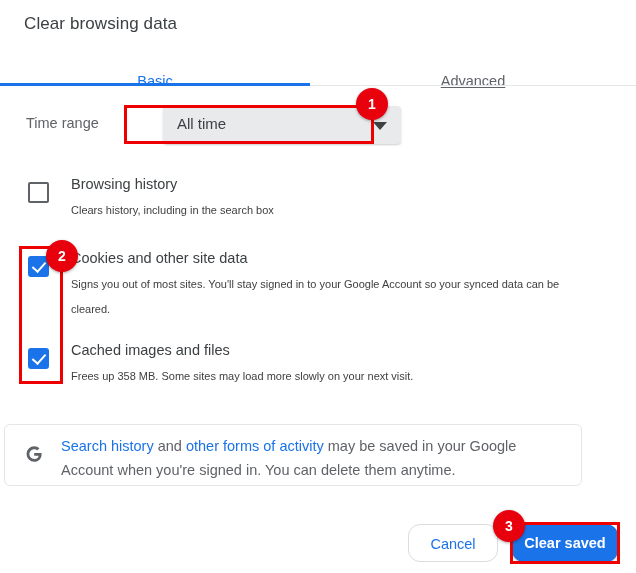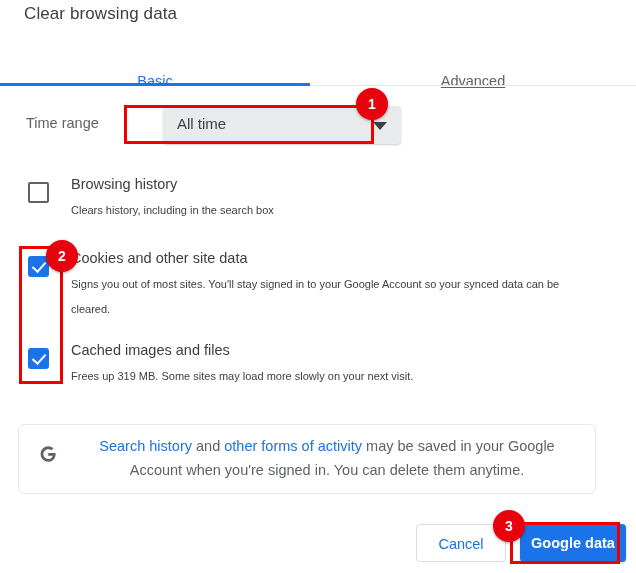"Clear browsing data" .title { top: 4px -> 14px }
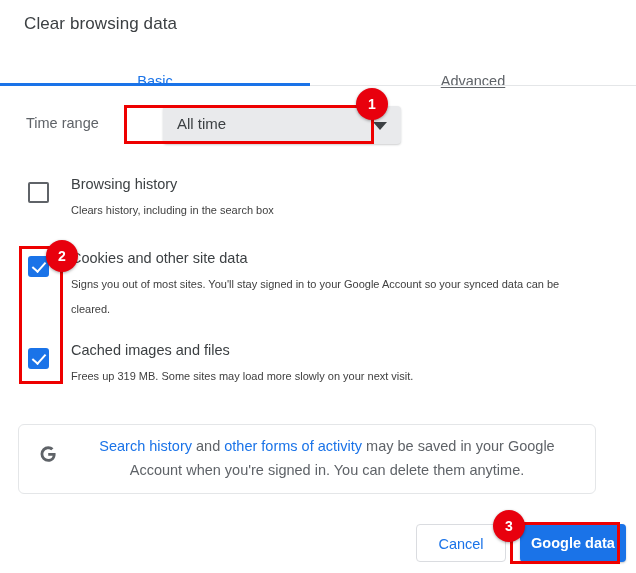"Frees up 319 MB. Some" div.odesc { text: 319 -> 358 }
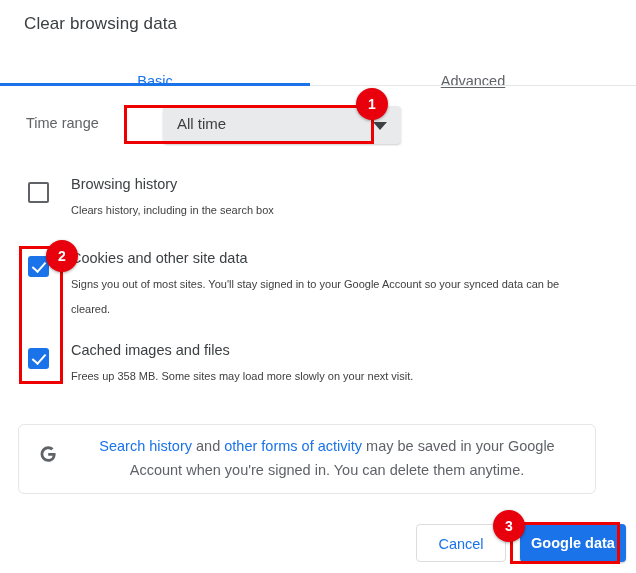"Search history and other forms" .gcard { height: 70px -> 62px; left: 18px -> 4px; text-align: center -> none }
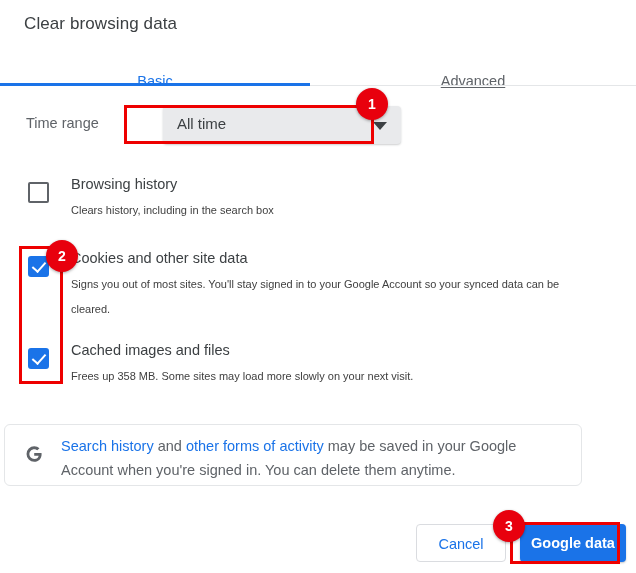"Cancel" .btn { border-radius: 4px -> 12px; margin-left: 8px -> none }
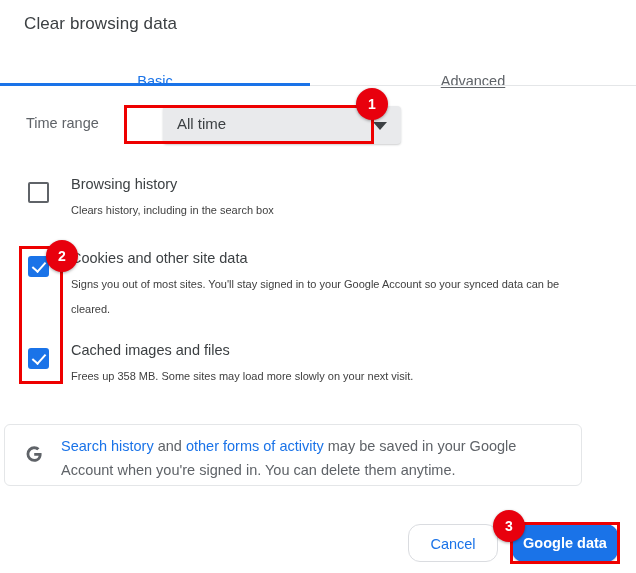"Google data" div.btn { text: Google data -> Clear saved }
